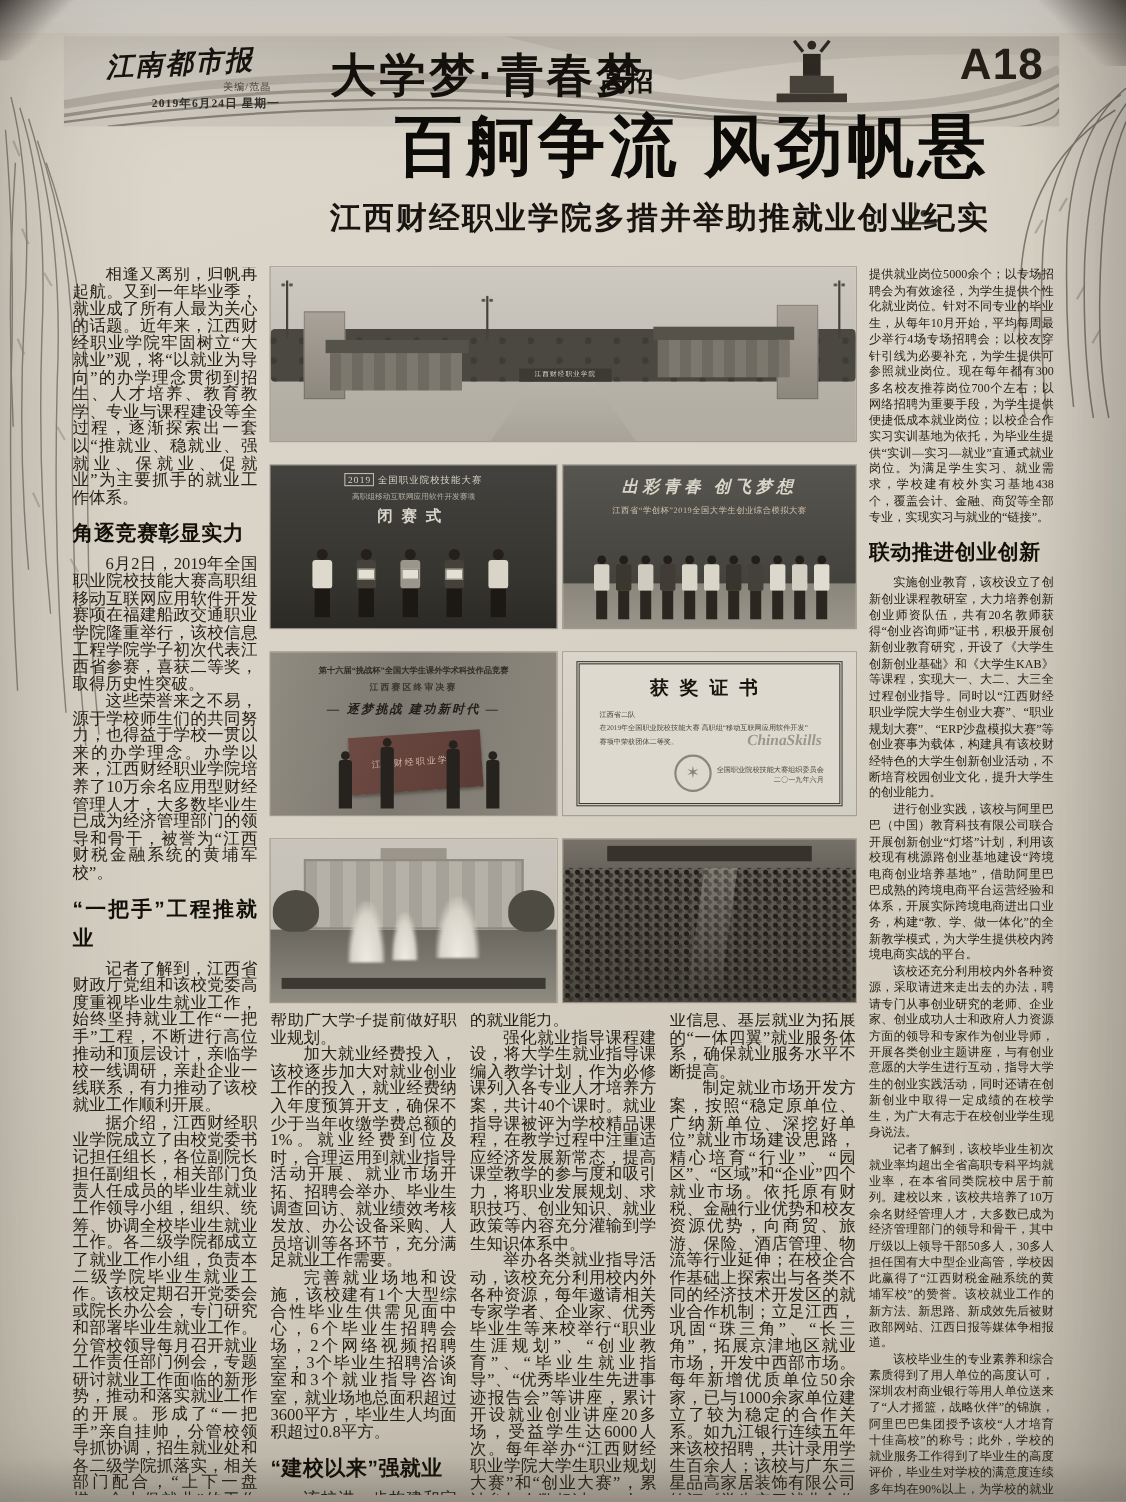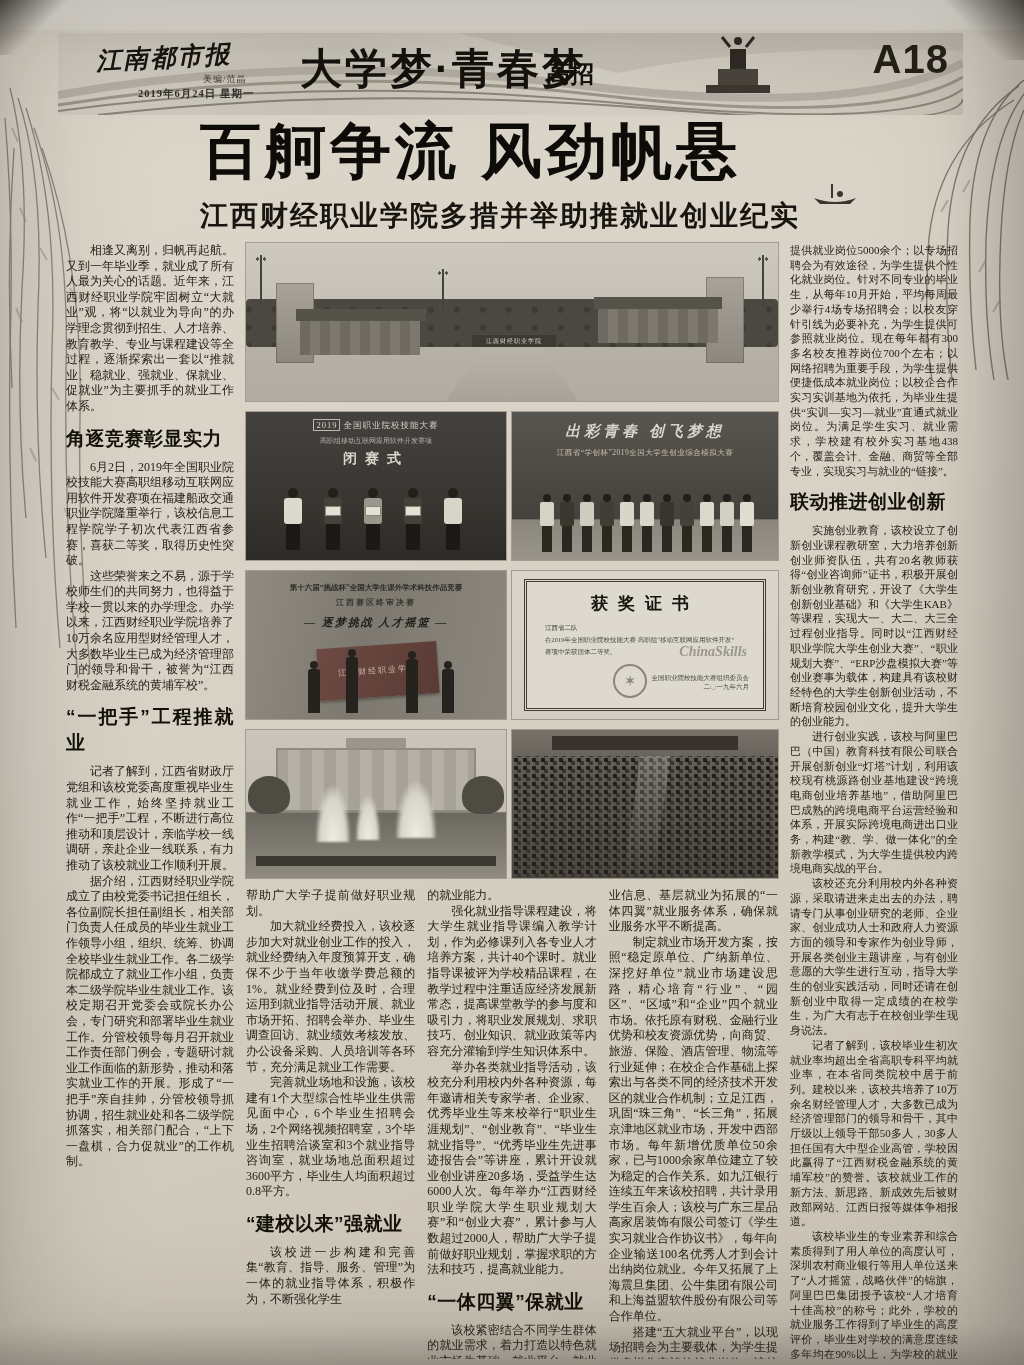"百舸争流 风劲帆悬" .headline-wrap { text-align: left -> right; top: 118px -> 100px }
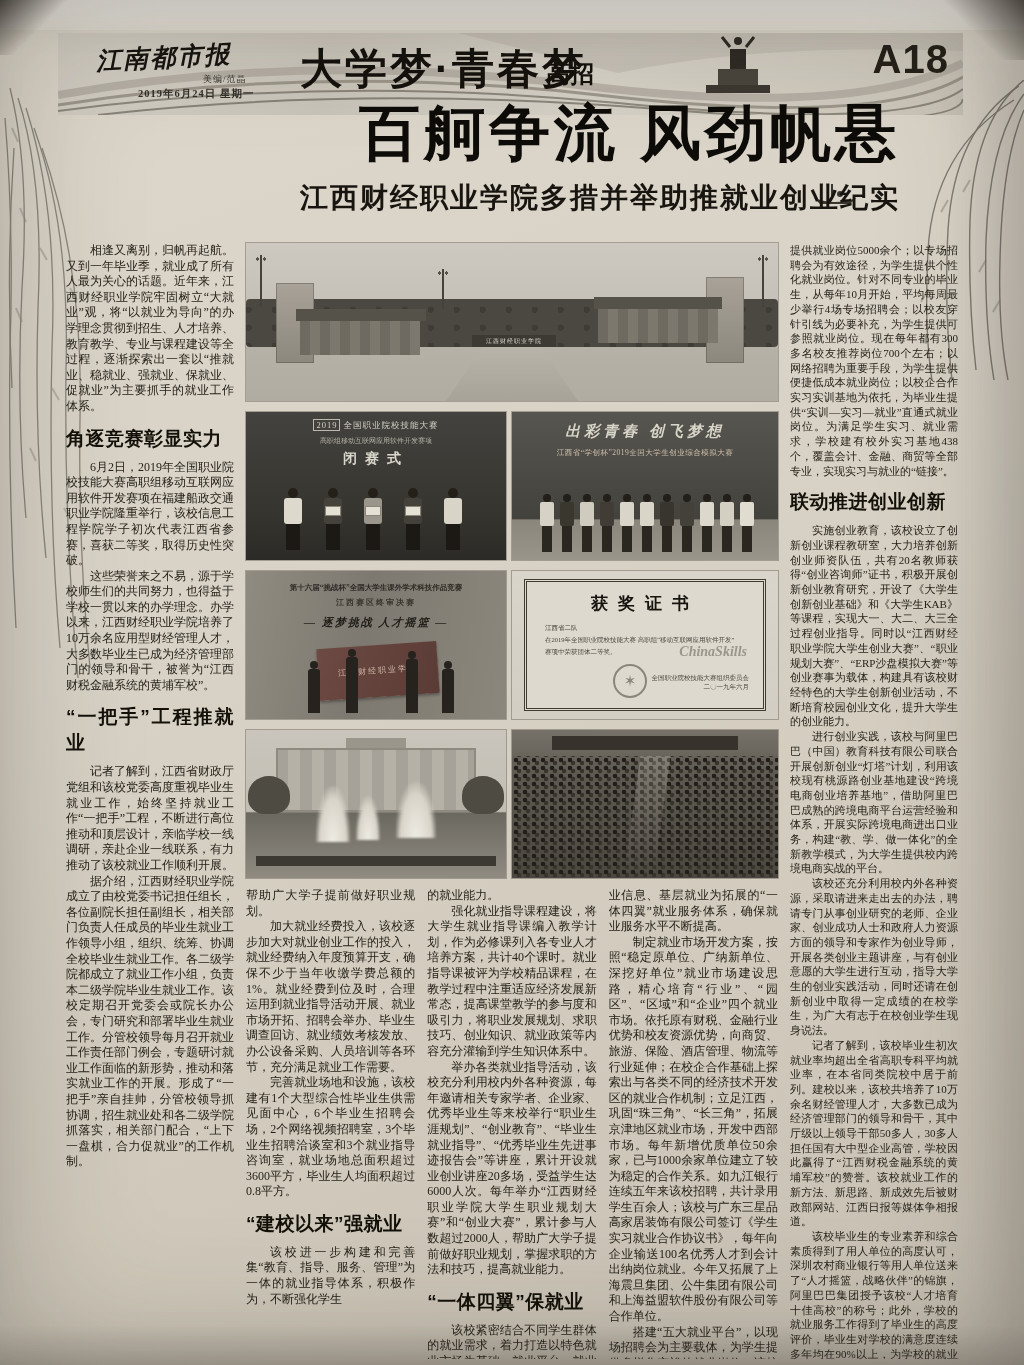"相逢又离别，归帆再起航。又到一年毕业季，就业成了所有人最为关心的话题。近年来，江" .col p { font-size: 12px -> 15px }
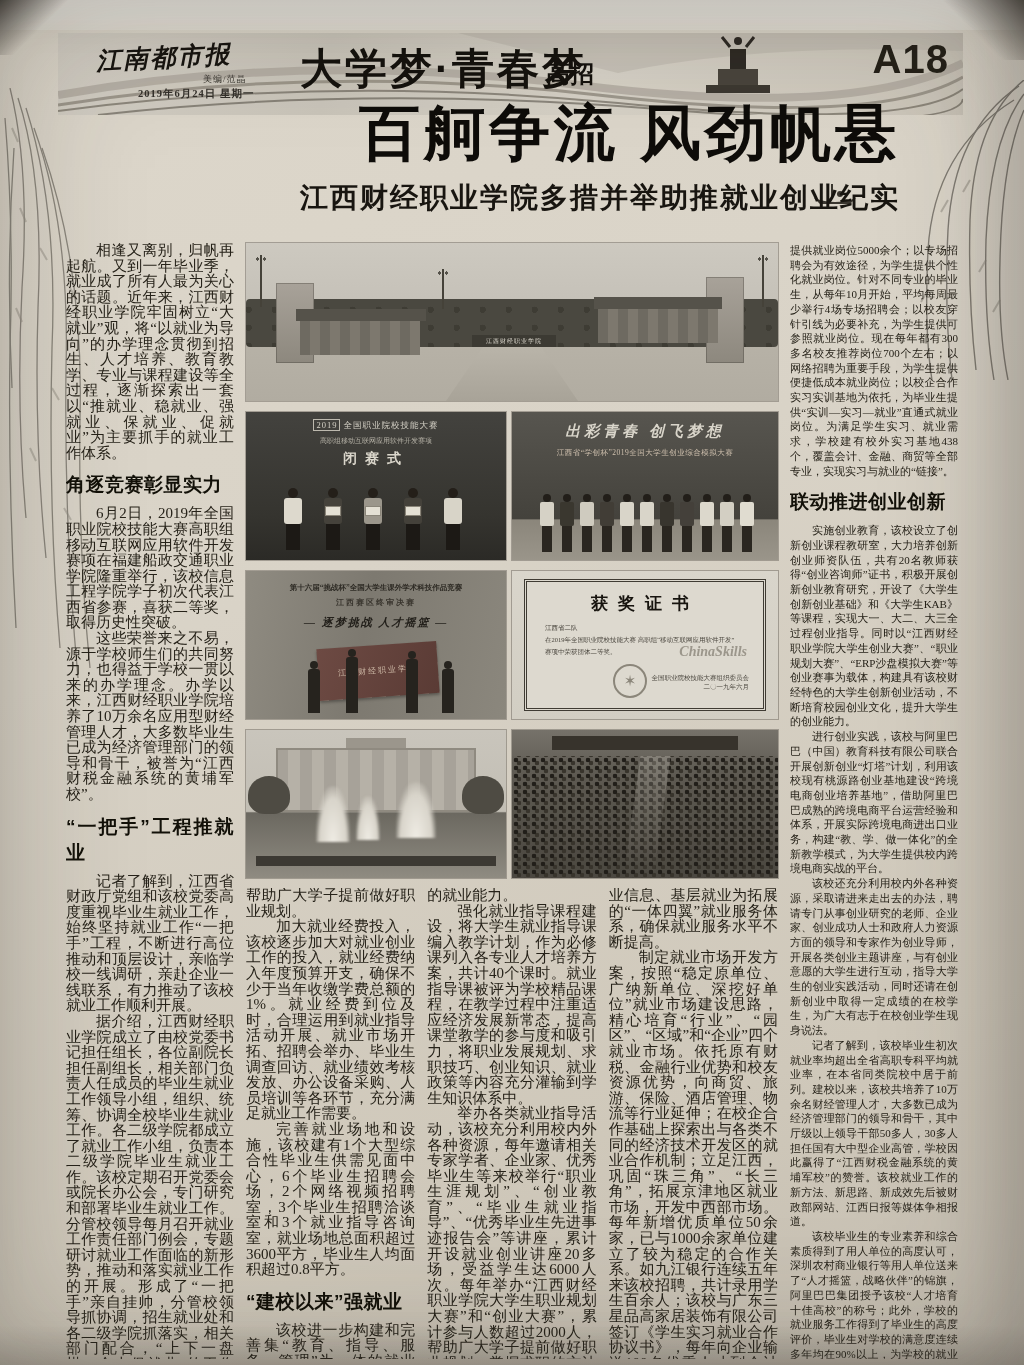"2019 全国职业院校技能大赛" .prow { margin-bottom: 11px -> 22px }
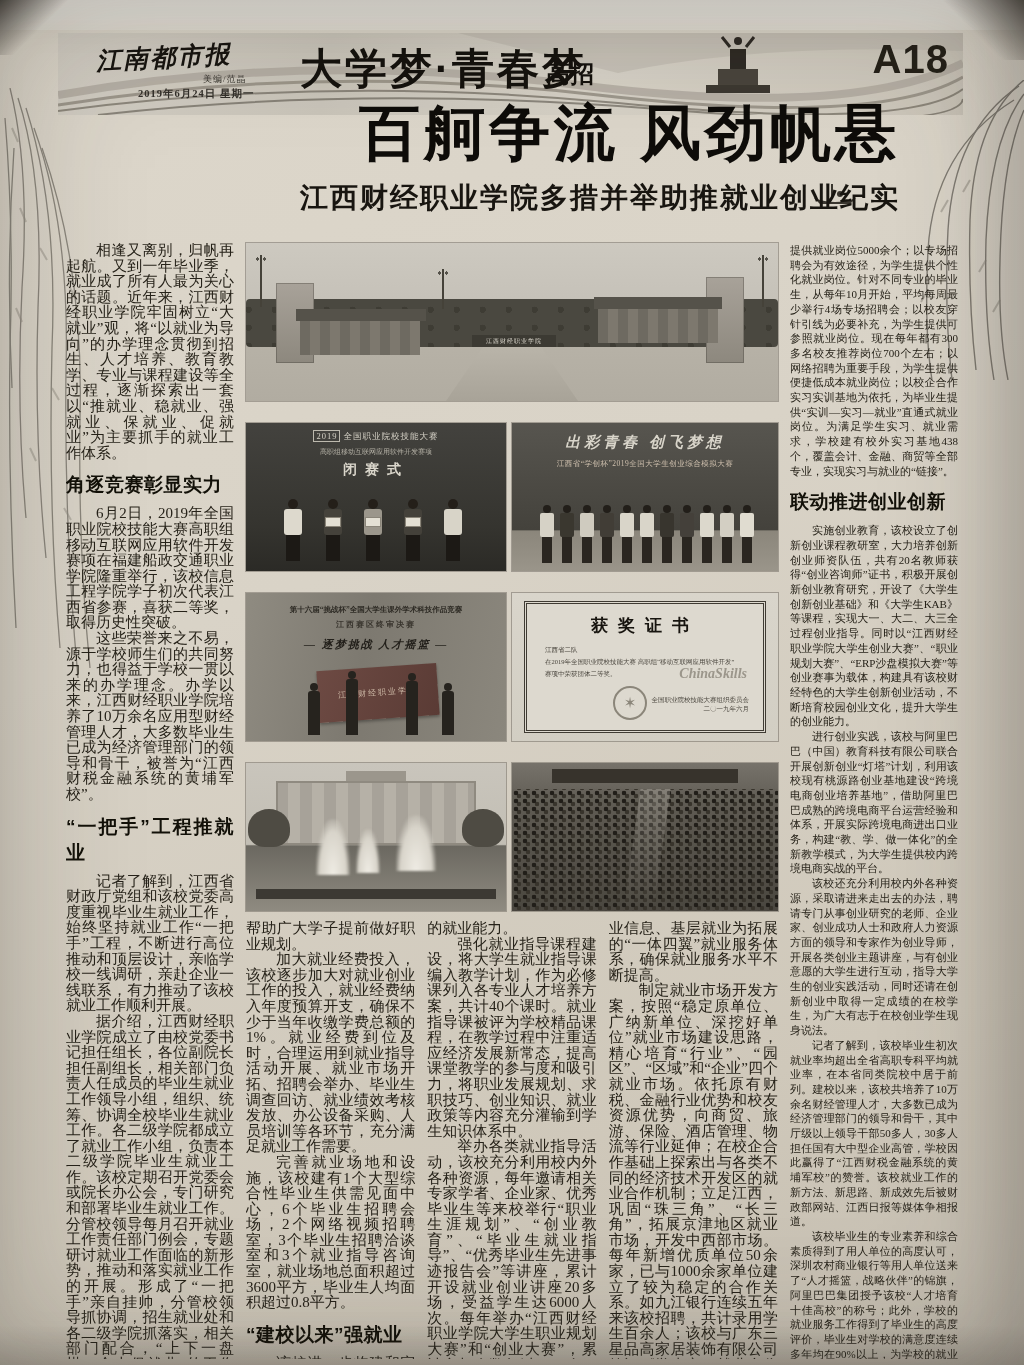"— 逐梦挑战 人才摇篮 —" div.tz-l3 { text: 人才摇篮 -> 建功新时代 }
